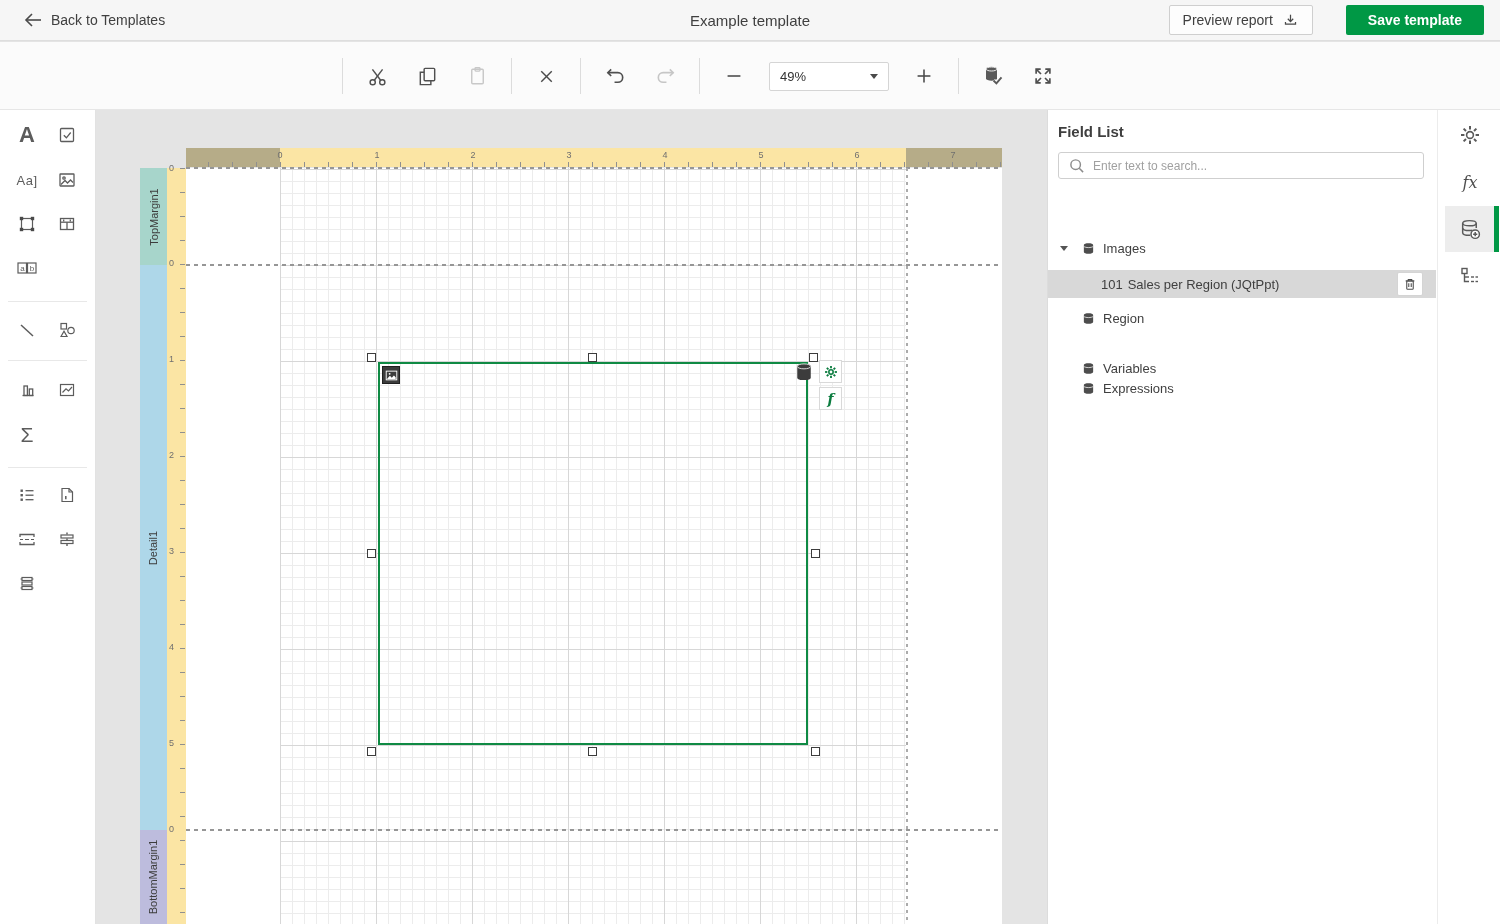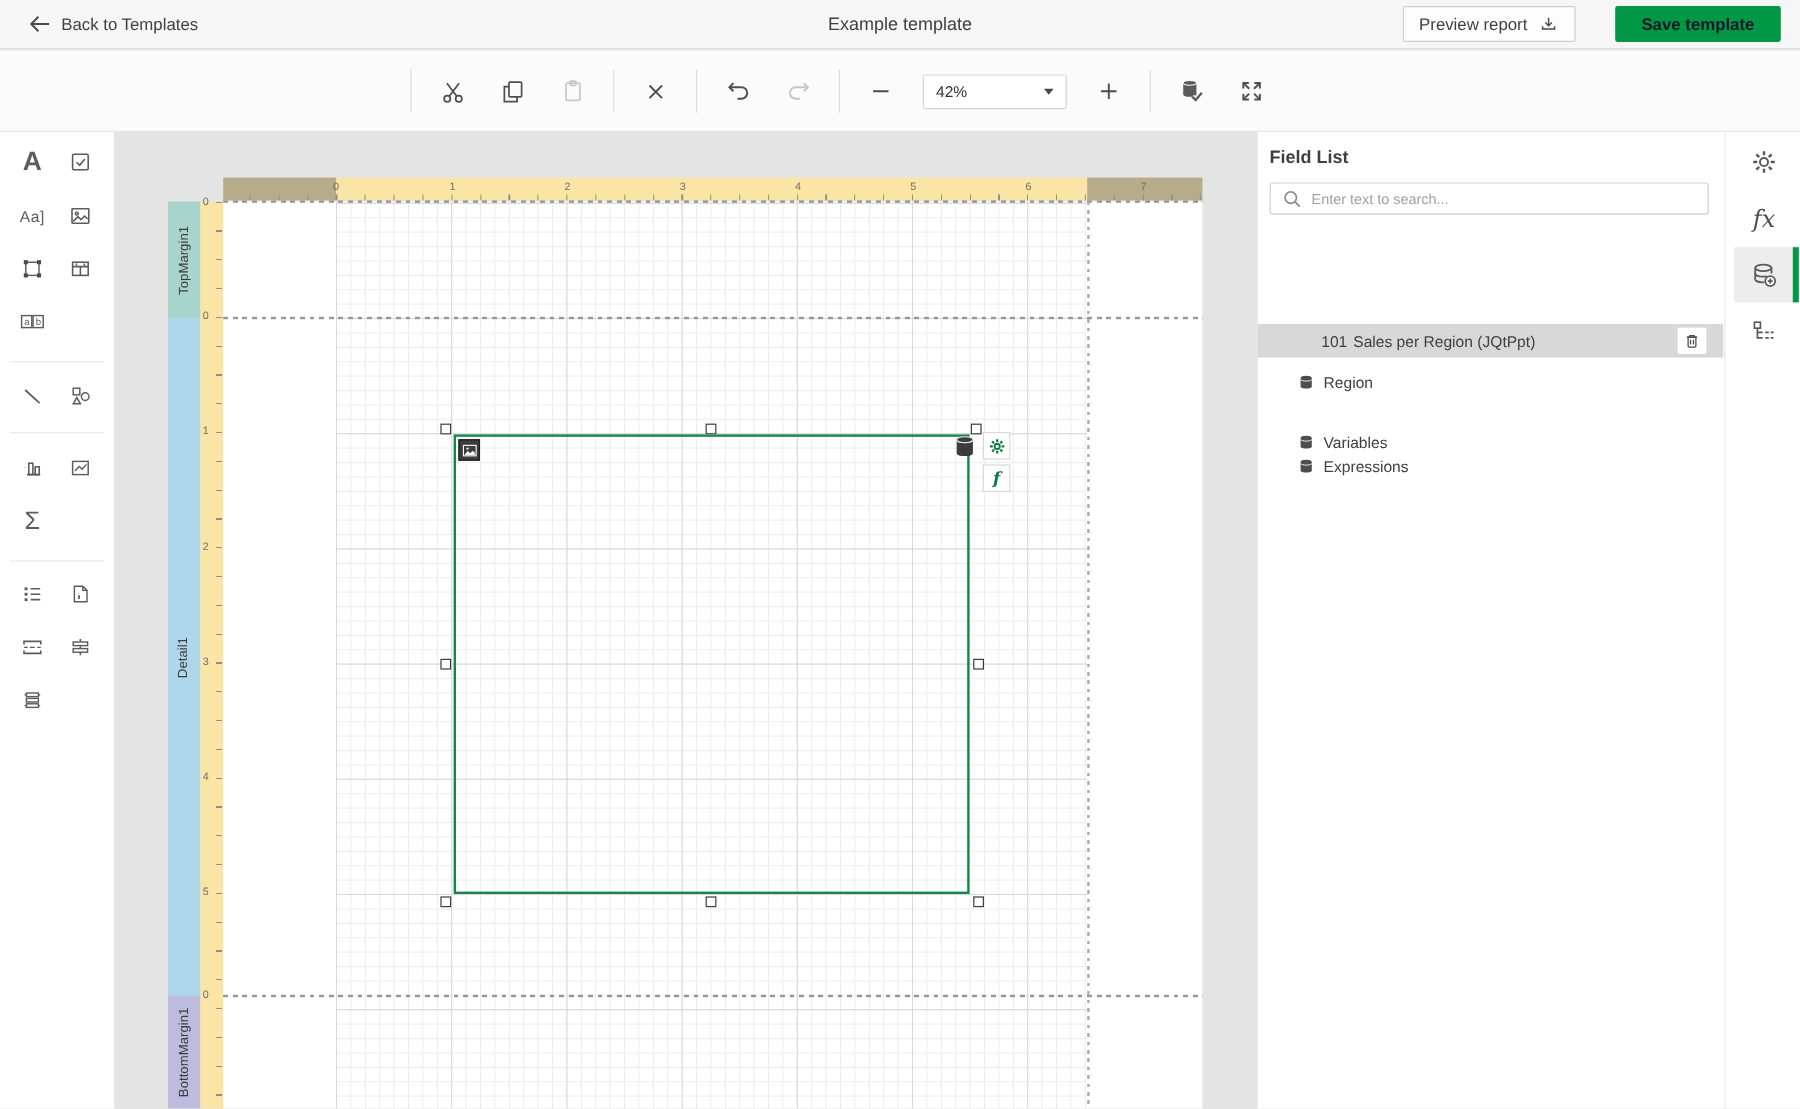"Save template" .btn-save { color: #0f172a -> #ffffff }
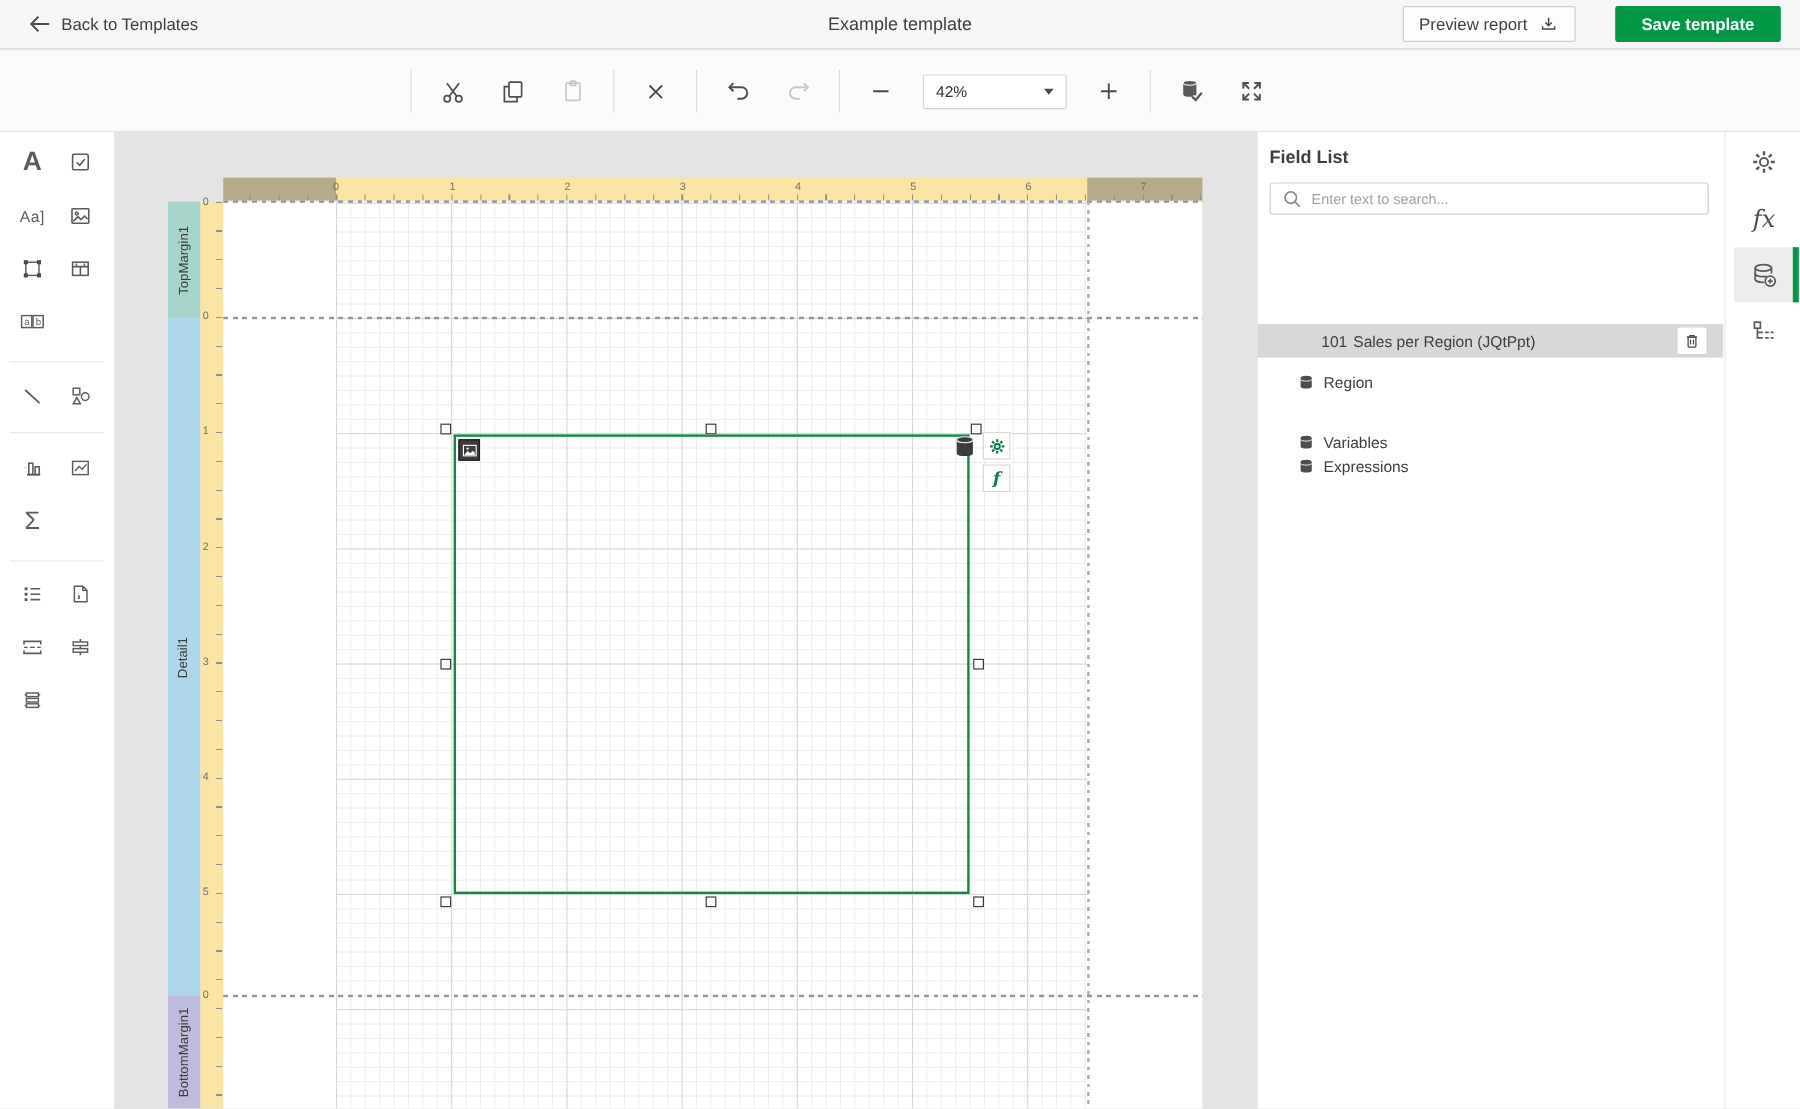"42%" span { text: 42% -> 49% }
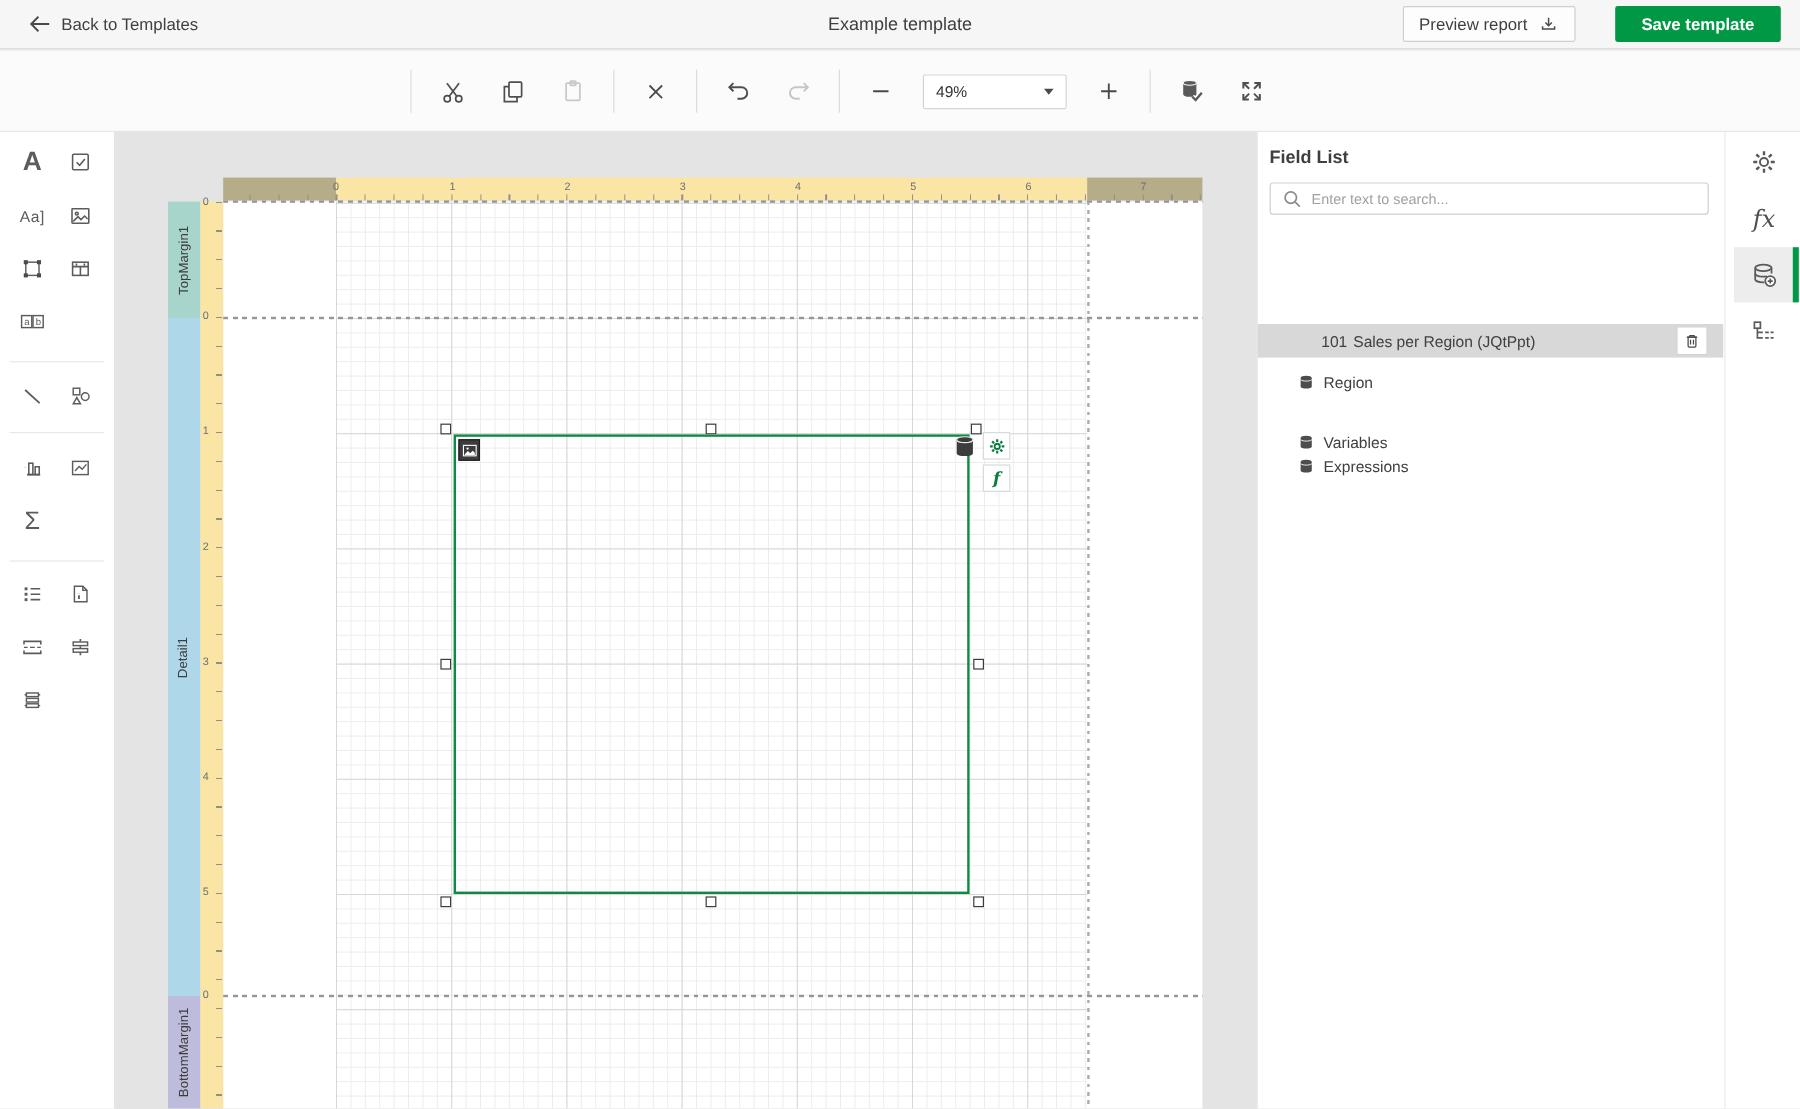"fx" .fxg { font-size: 20px -> 16px }
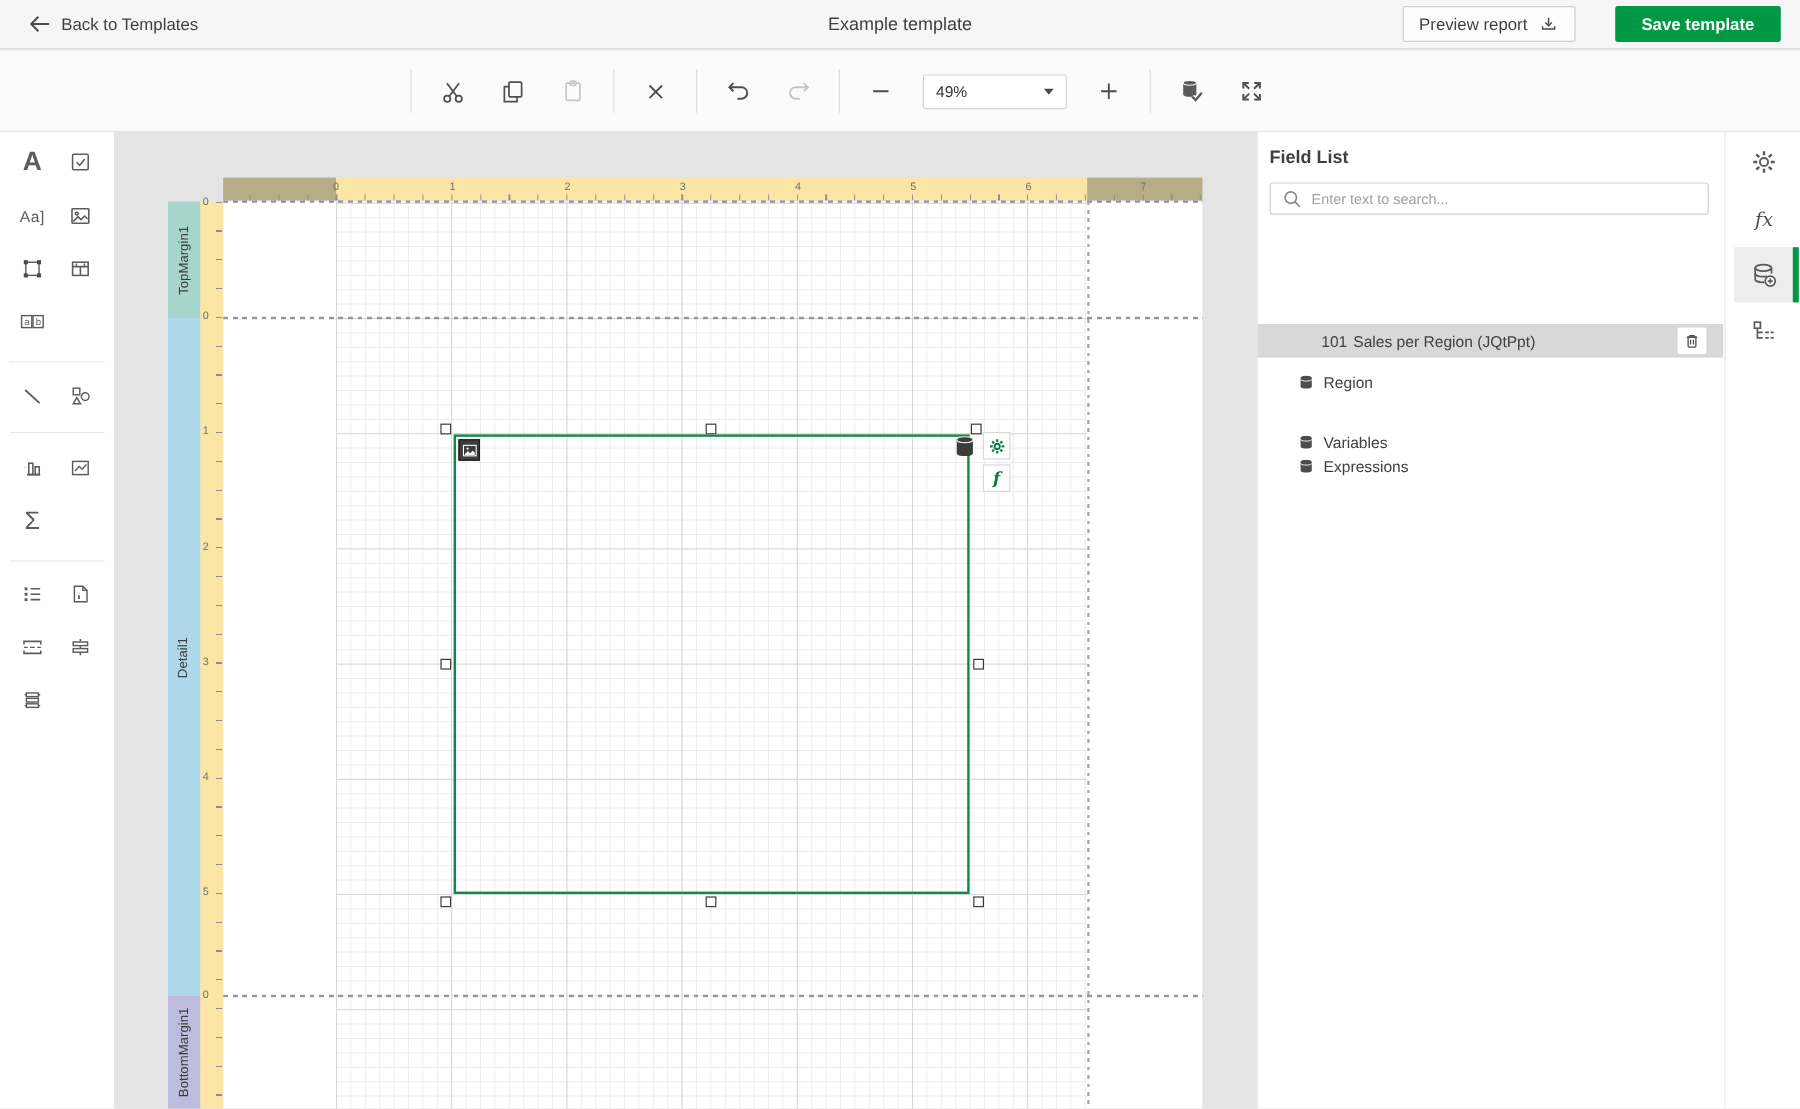"Images" div.fl-row { html: none -> <div> <span></span> <svg> <path></path> <path></path> </svg> <span>Images</span> </div> }
